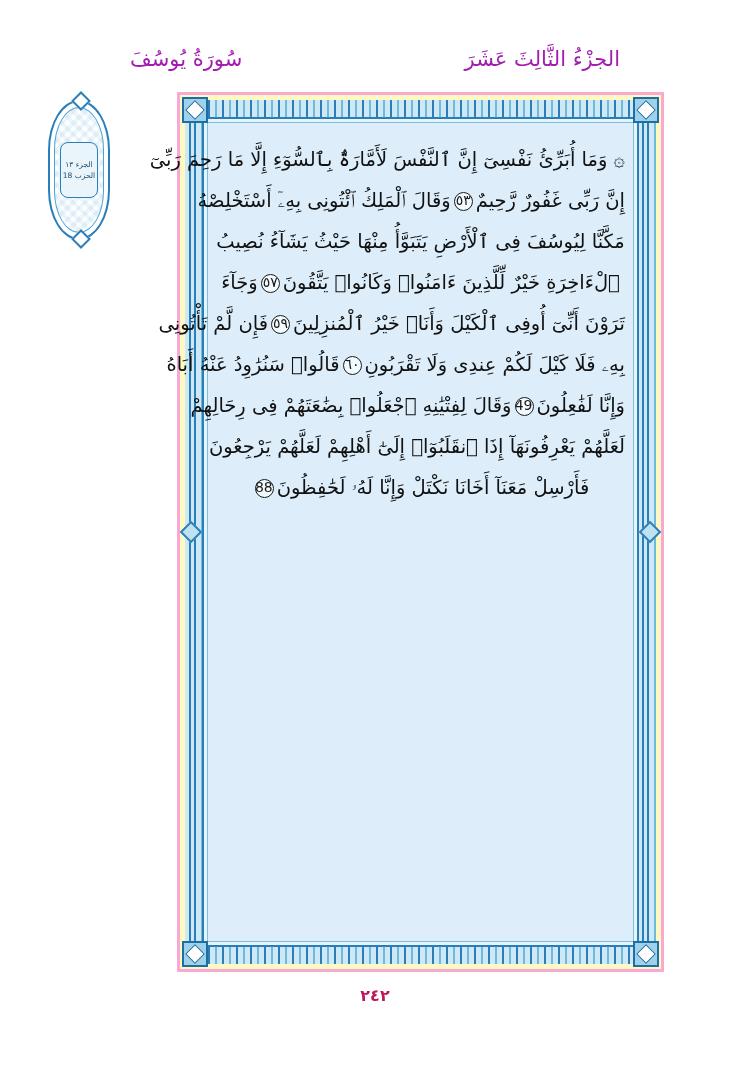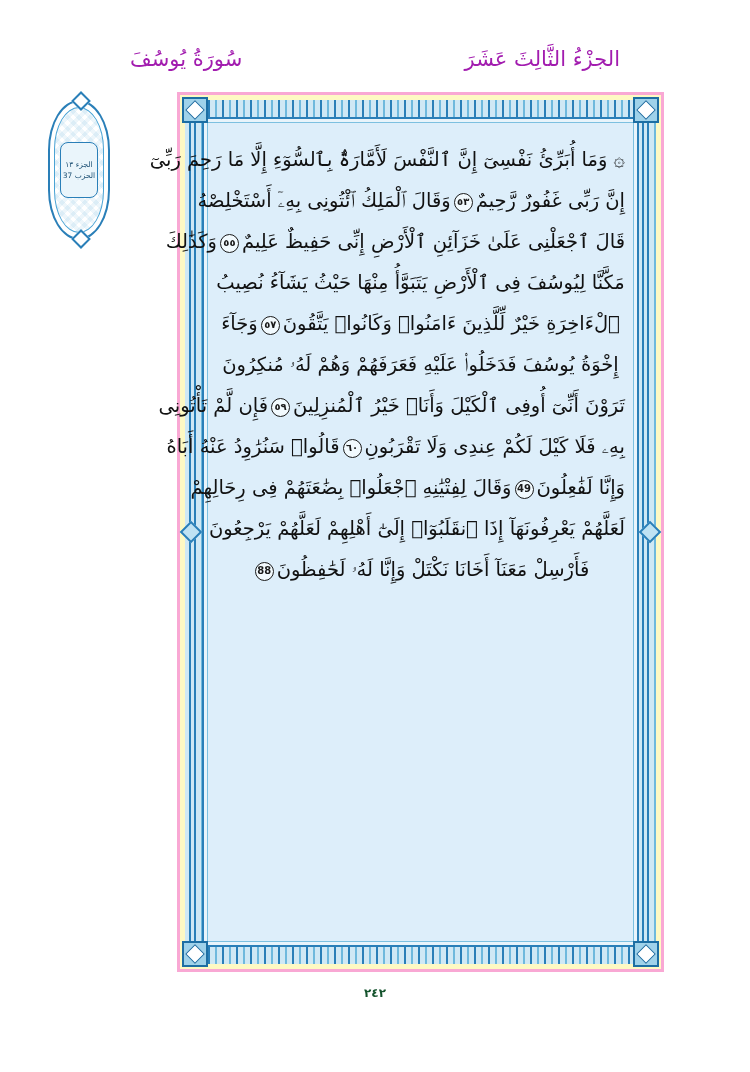"الحزب 37" span { text: 37 -> 18 }
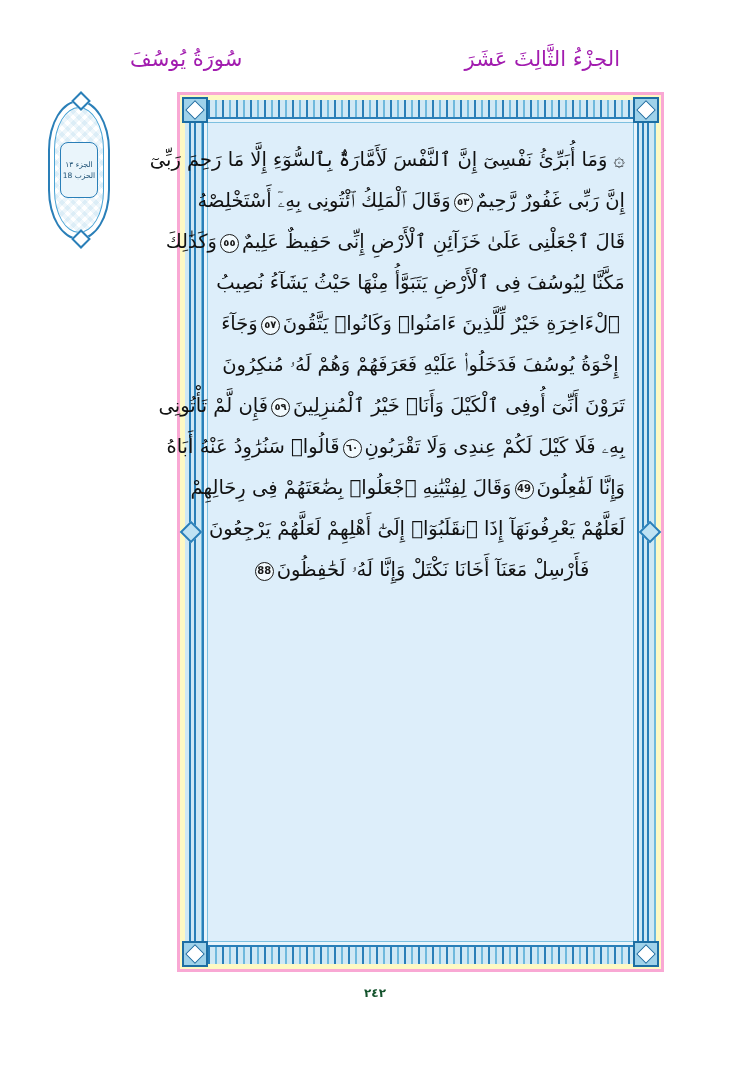"٥٣" .ayah-num { font-size: 10px -> 14px; font-weight: bold -> none }
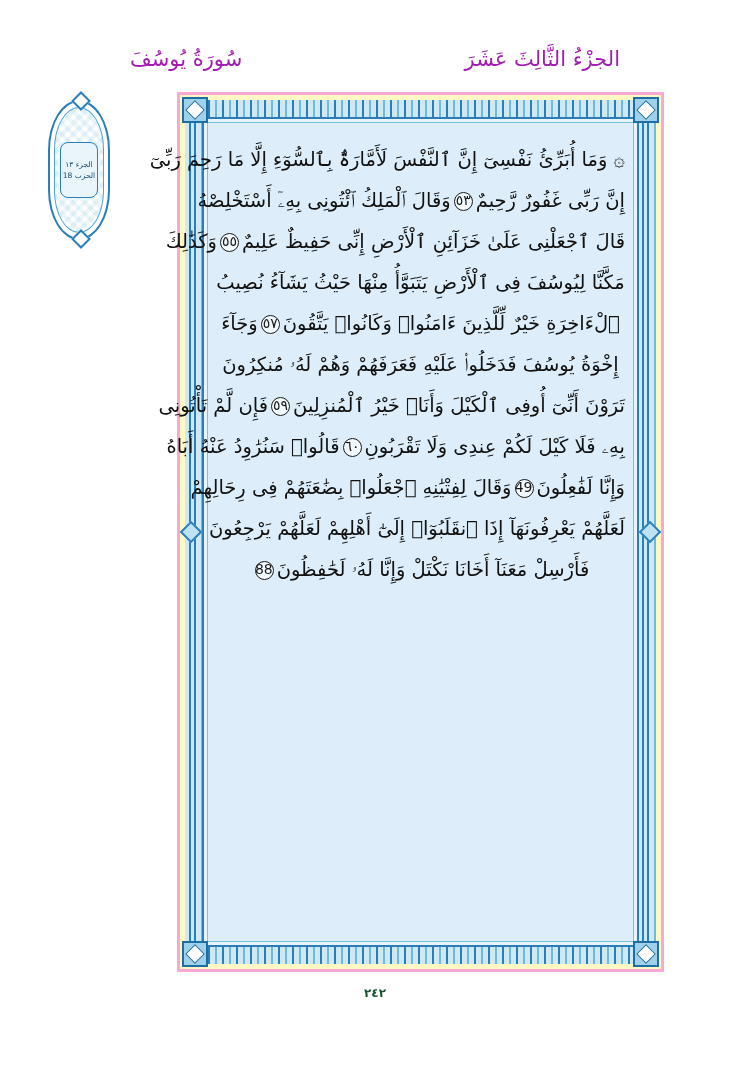"قَالَ ٱجْعَلْنِى عَلَىٰ خَزَآئِنِ" div.ayah-line { html: <div><span>قَالَ ٱجْعَلْنِى عَلَىٰ خَزَآئِنِ ٱلْأَرْضِ إِنِّى حَفِيظٌ عَلِيمٌ</span><span>٥٥</span><span>وَكَذَٰلِكَ</span></div> -> none }
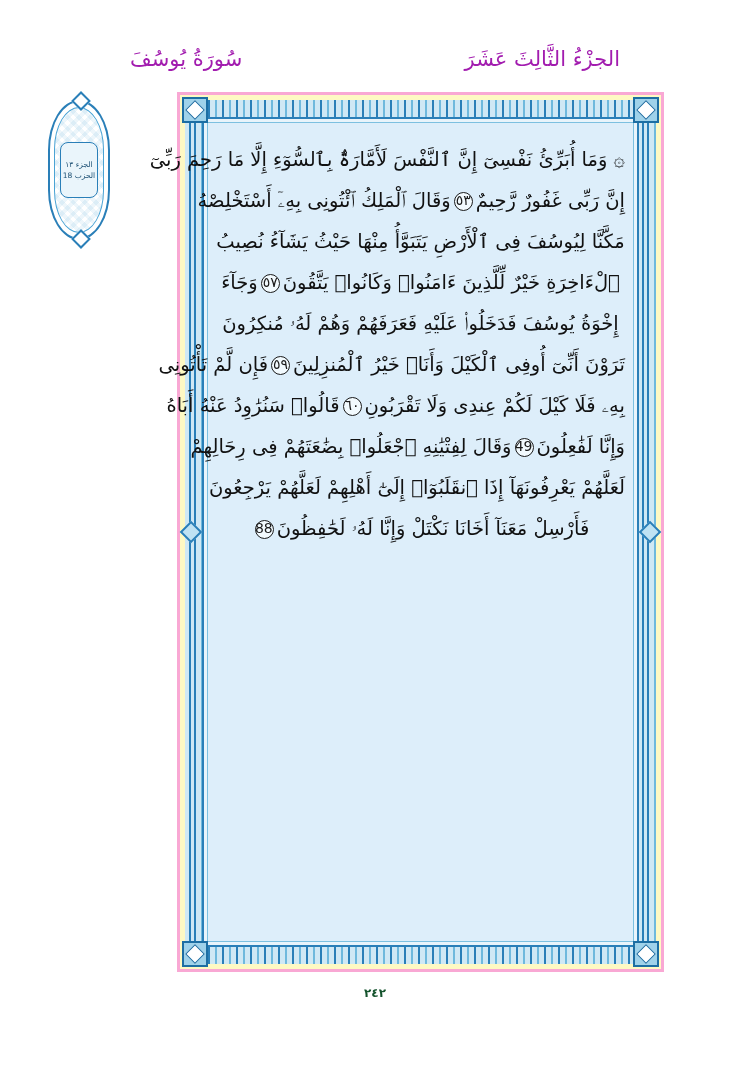"إِخْوَةُ يُوسُفَ فَدَخَلُوا۟ عَلَيْهِ" div.ayah-line { html: <div><span>إِخْوَةُ يُوسُفَ فَدَخَلُوا۟ عَلَيْهِ فَعَرَفَهُمْ وَهُمْ لَهُۥ مُنكِرُونَ</span></div> -> none }
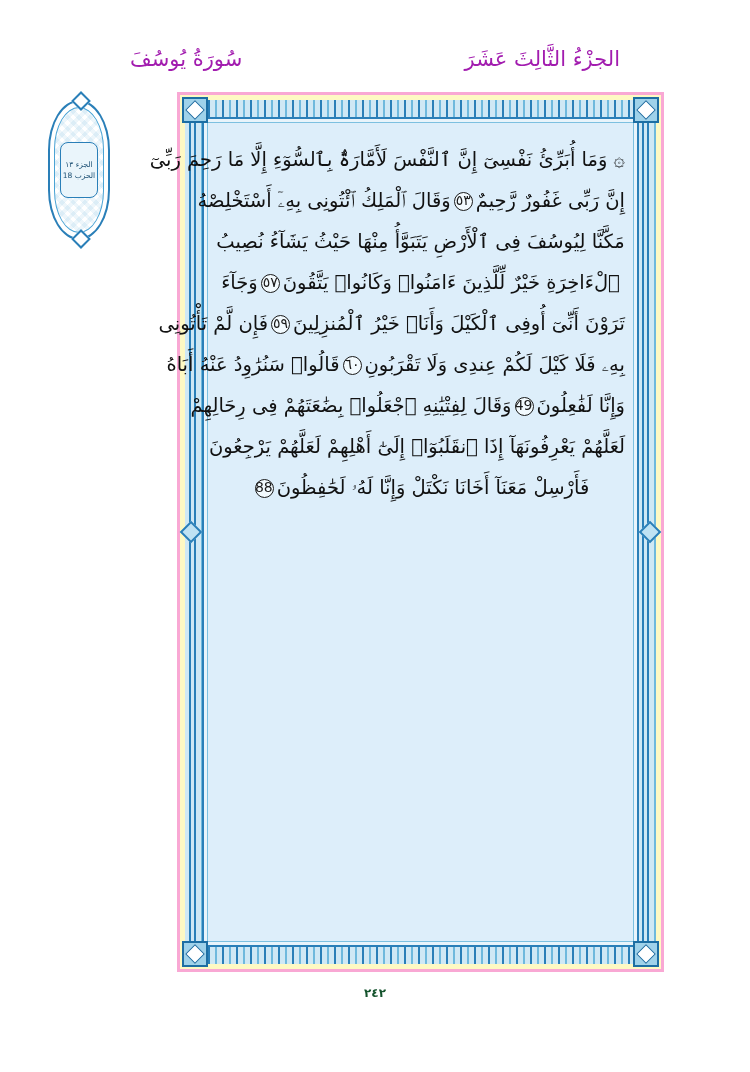"٢٤٢" .page-number { color: #14532d -> #be185d; font-size: 12px -> 16px }
